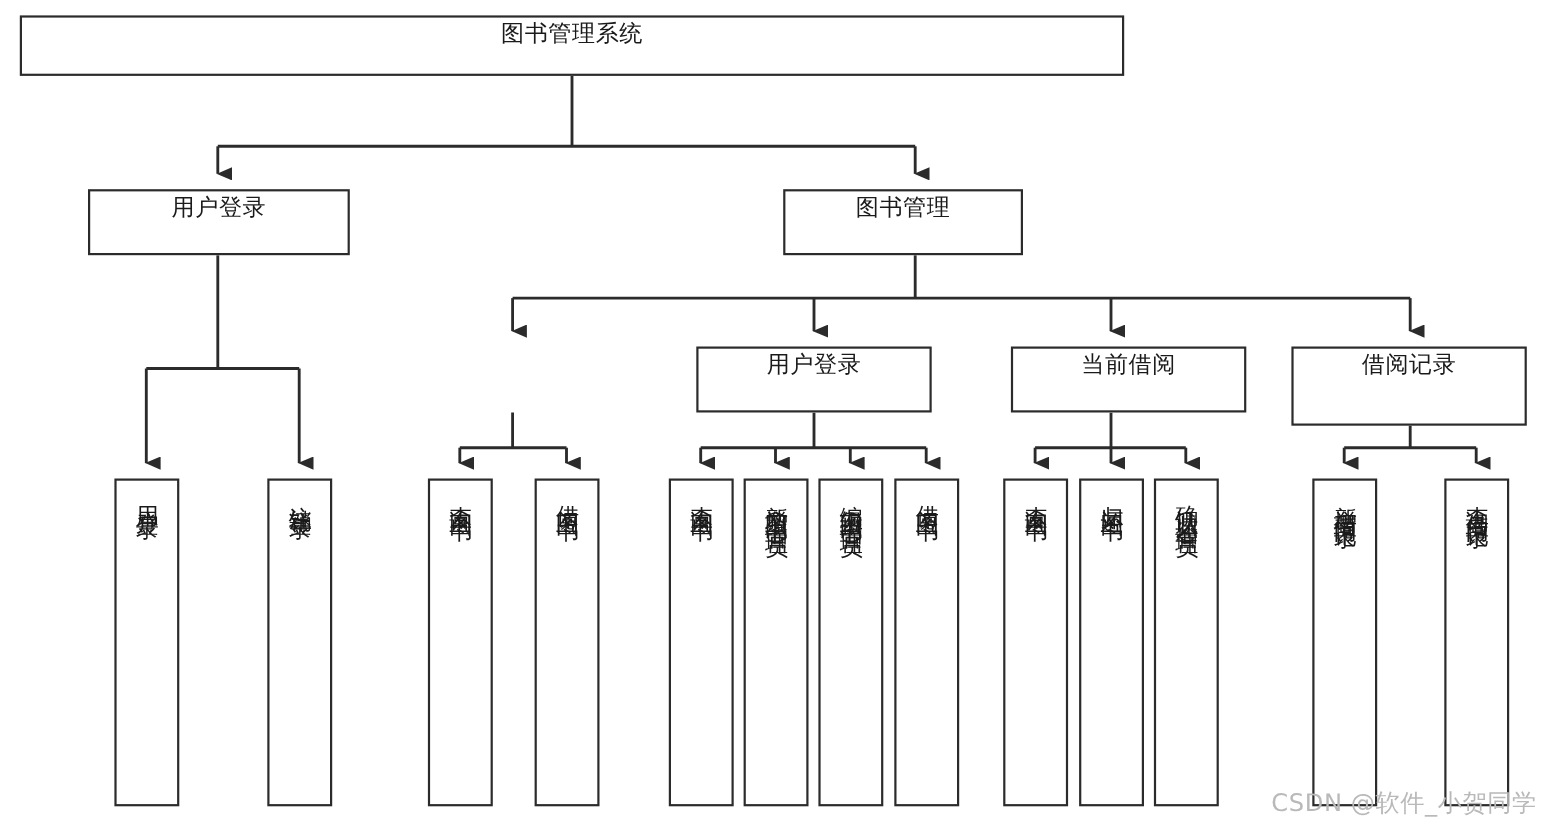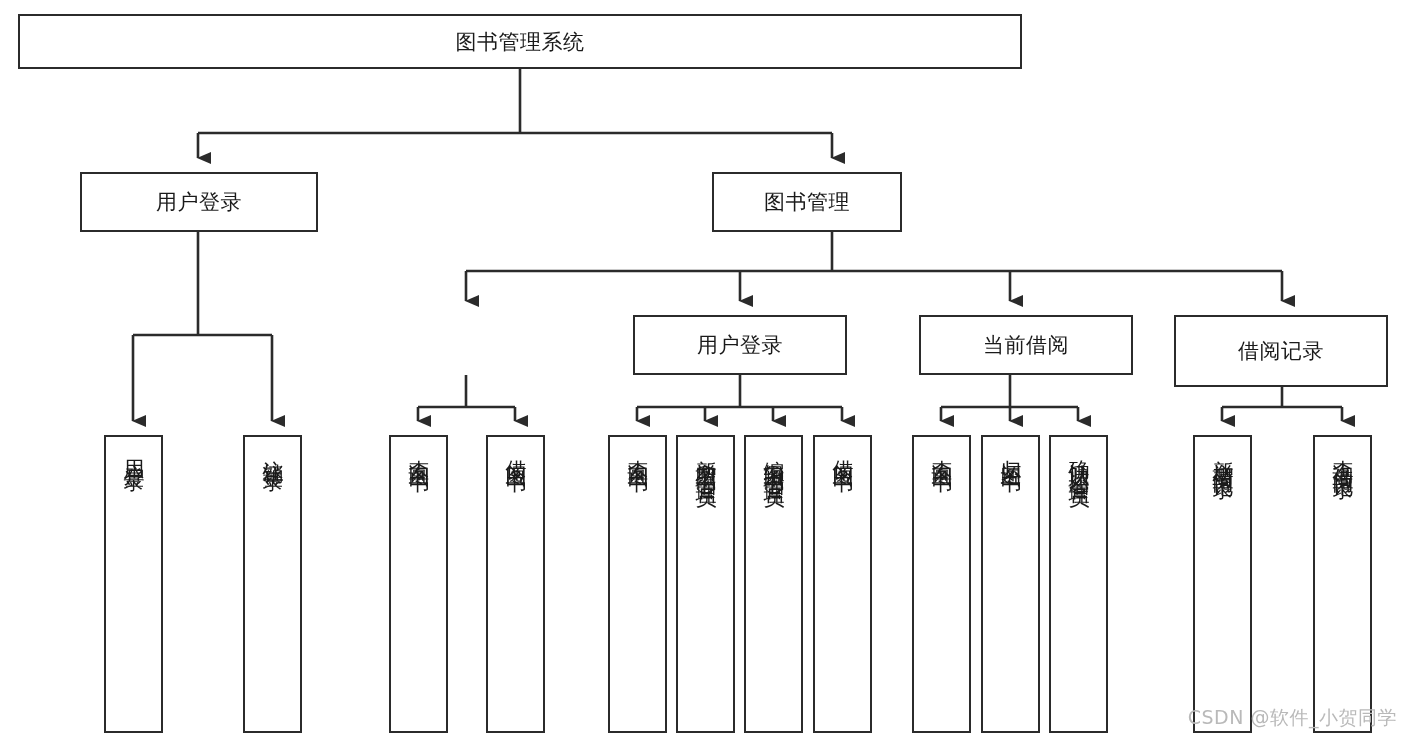"图书管理系统" .node { align-items: center -> none }
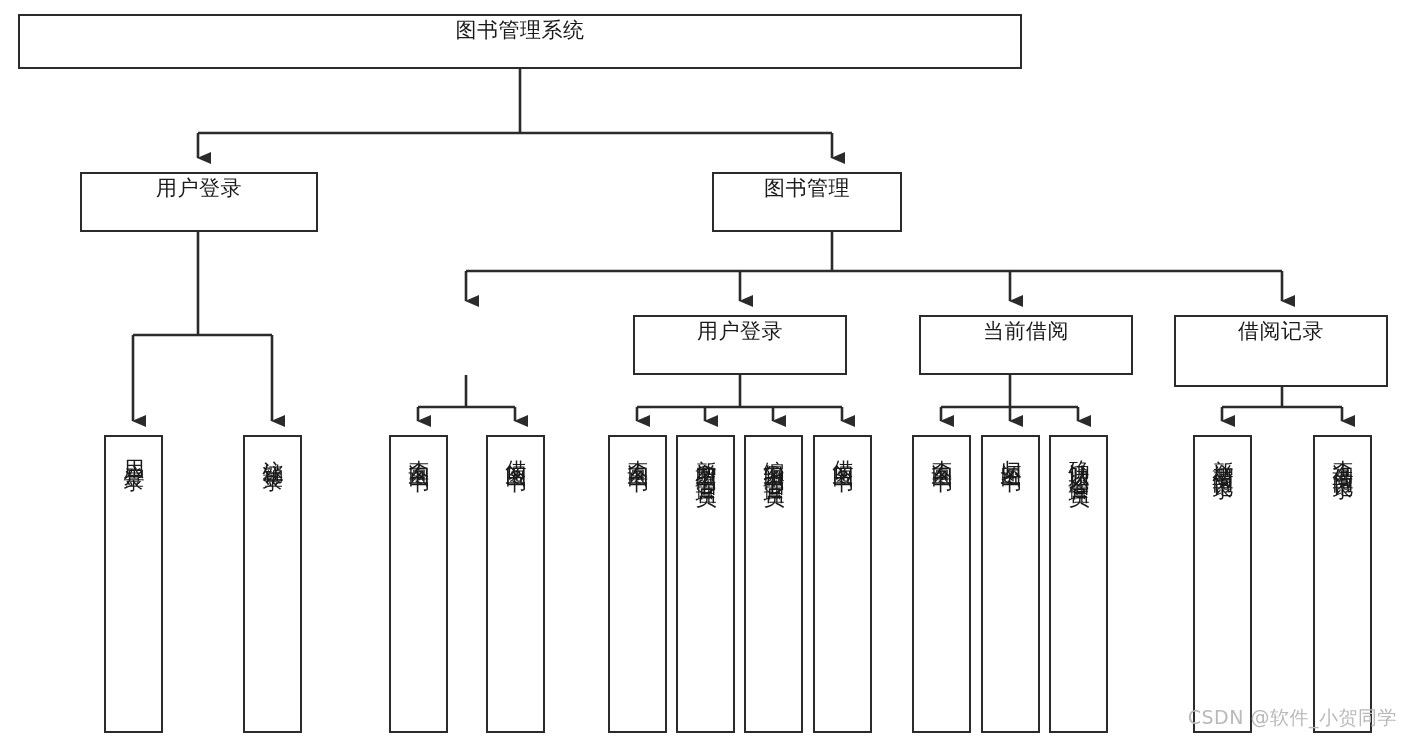"图书管理" div.node { width: 190px -> 218px }
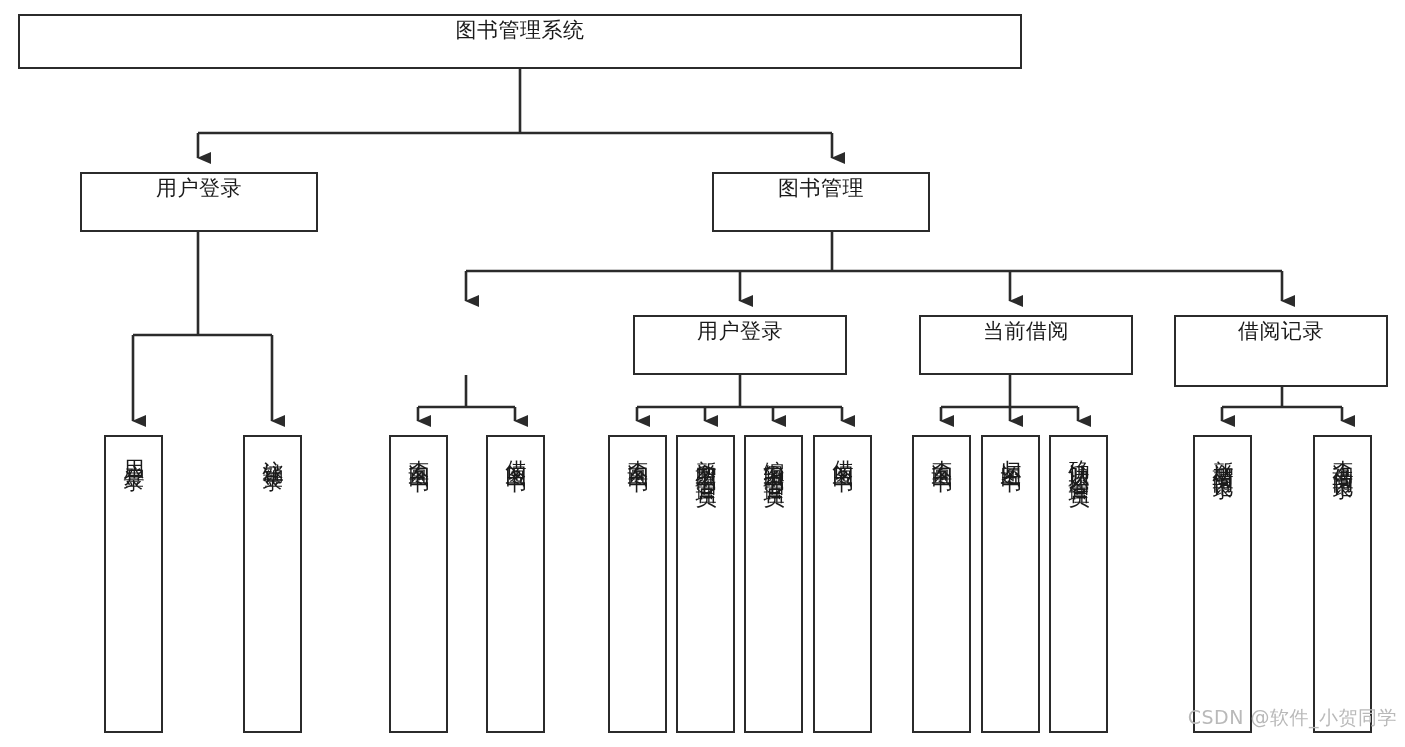"CSDN @软件_小贺同学" #watermark { bottom: 16px -> 2px; font-size: 19px -> 22px }
